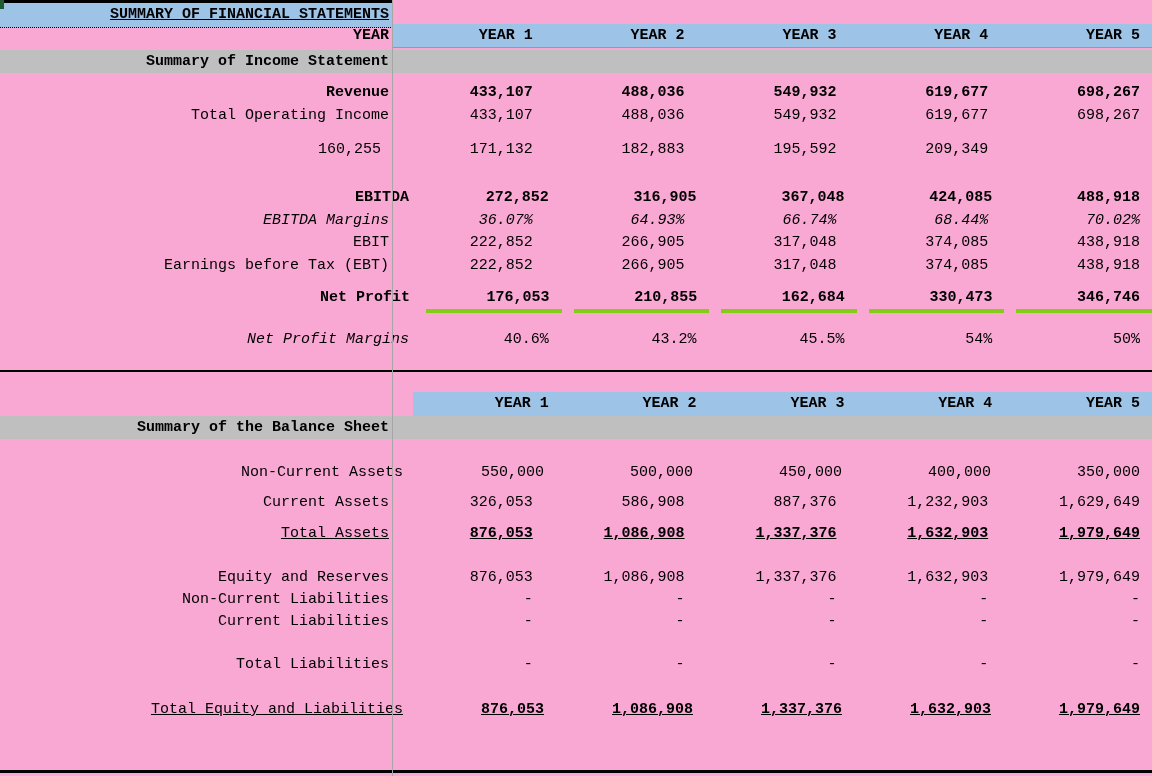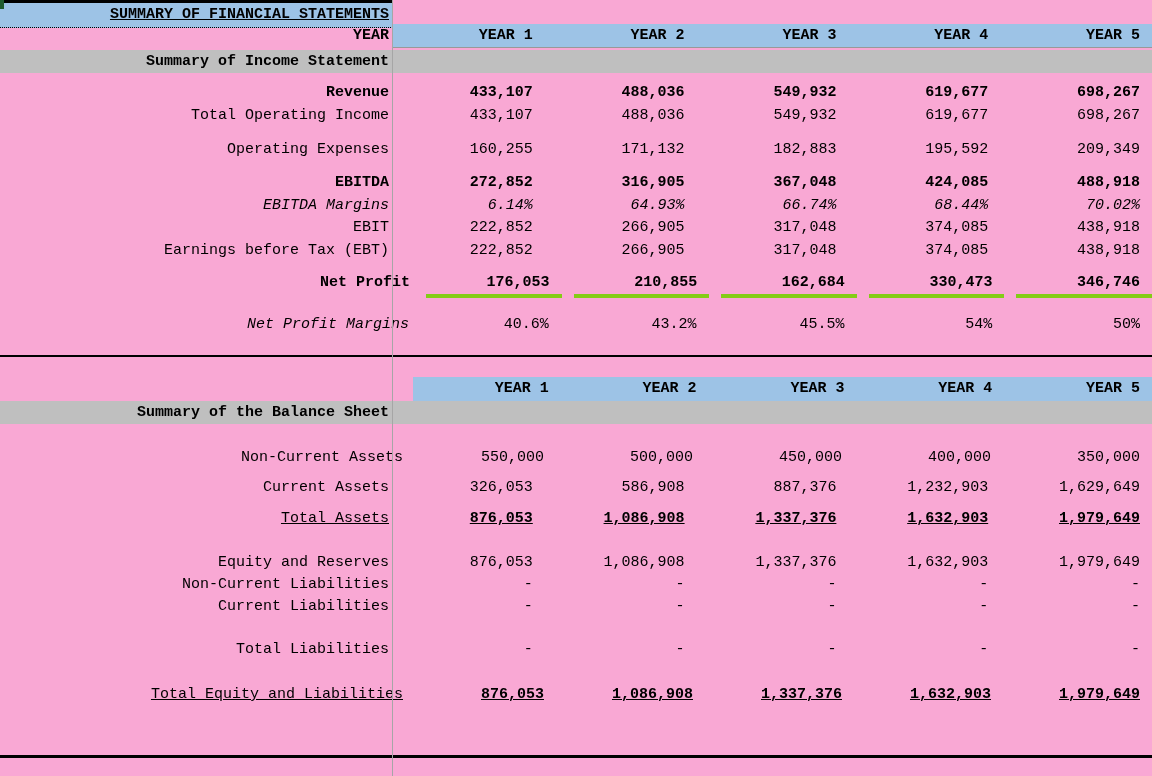"Operating Expenses" div.cell { html: <div>Operating Expenses</div> -> none }
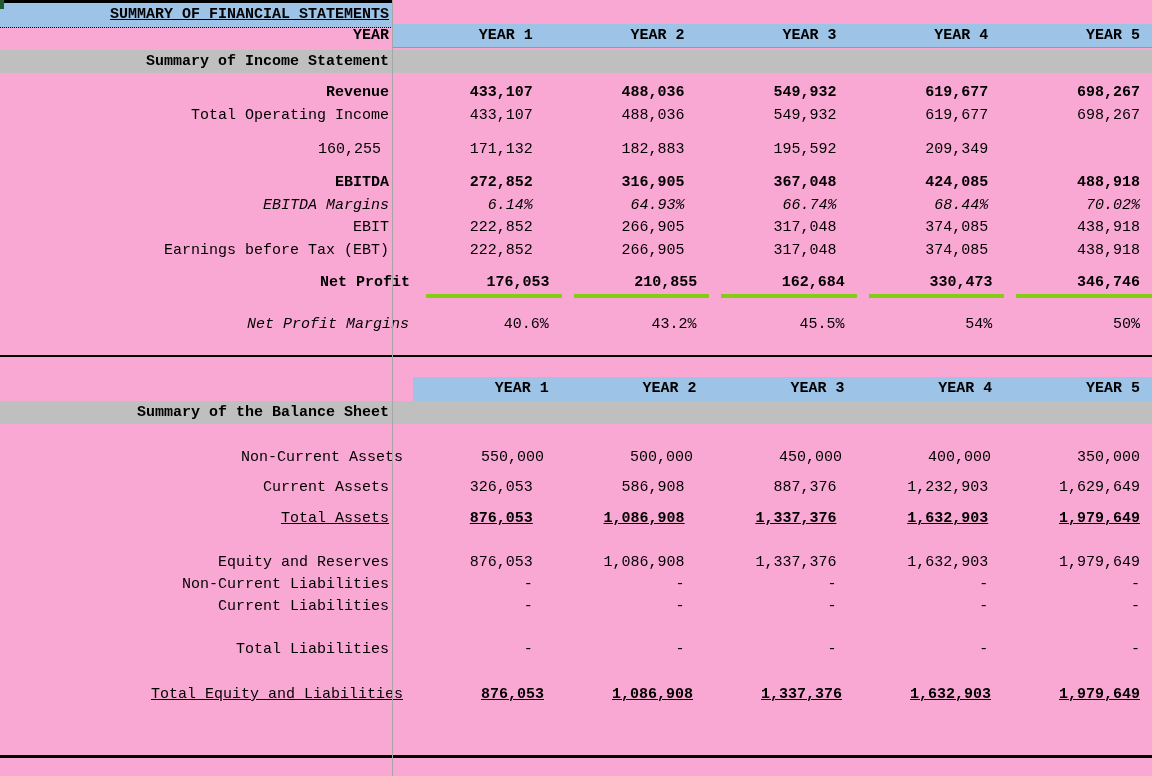"EBITDA" .mt25 { margin-top: 10px -> 25px; padding-left: none -> 20px }
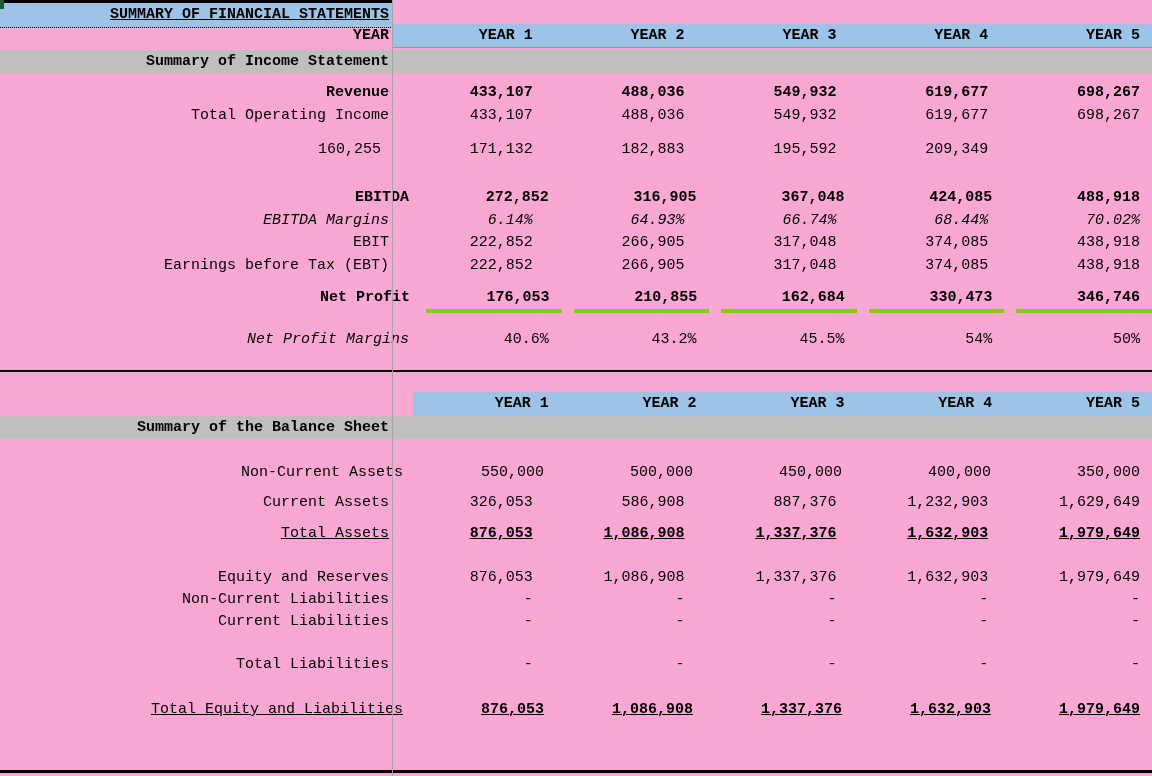"6.14%" div.cell { text: 6.14% -> 36.07% }
